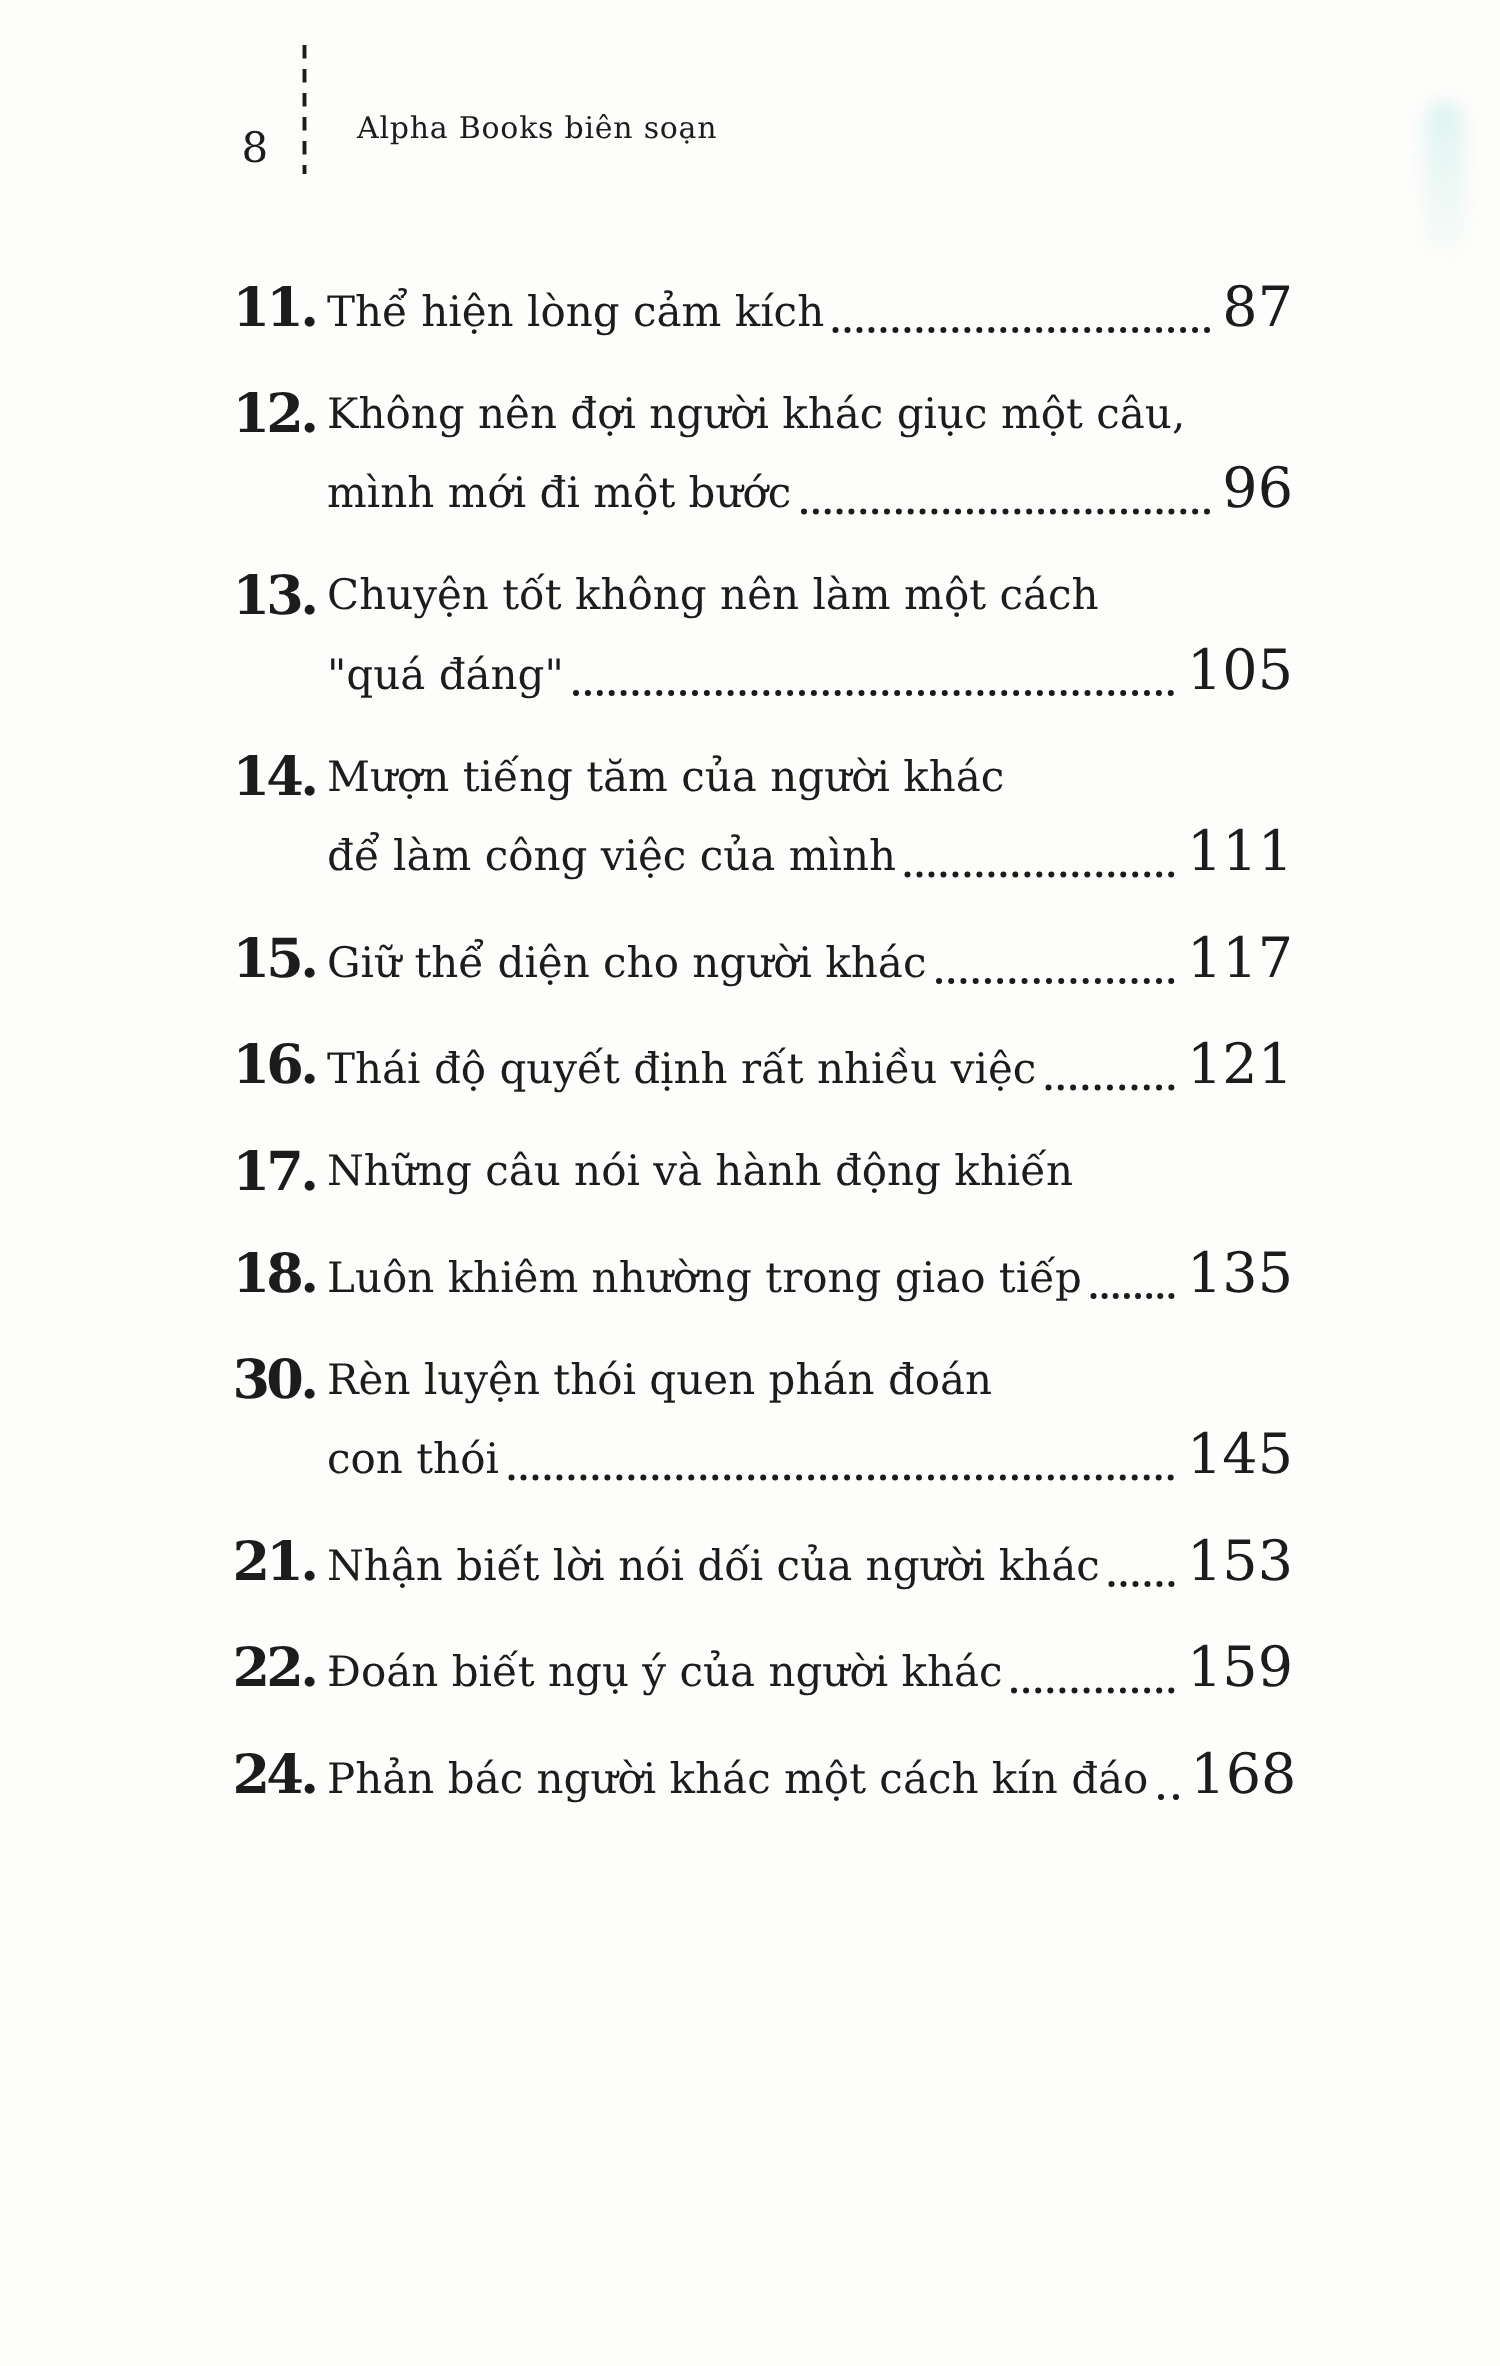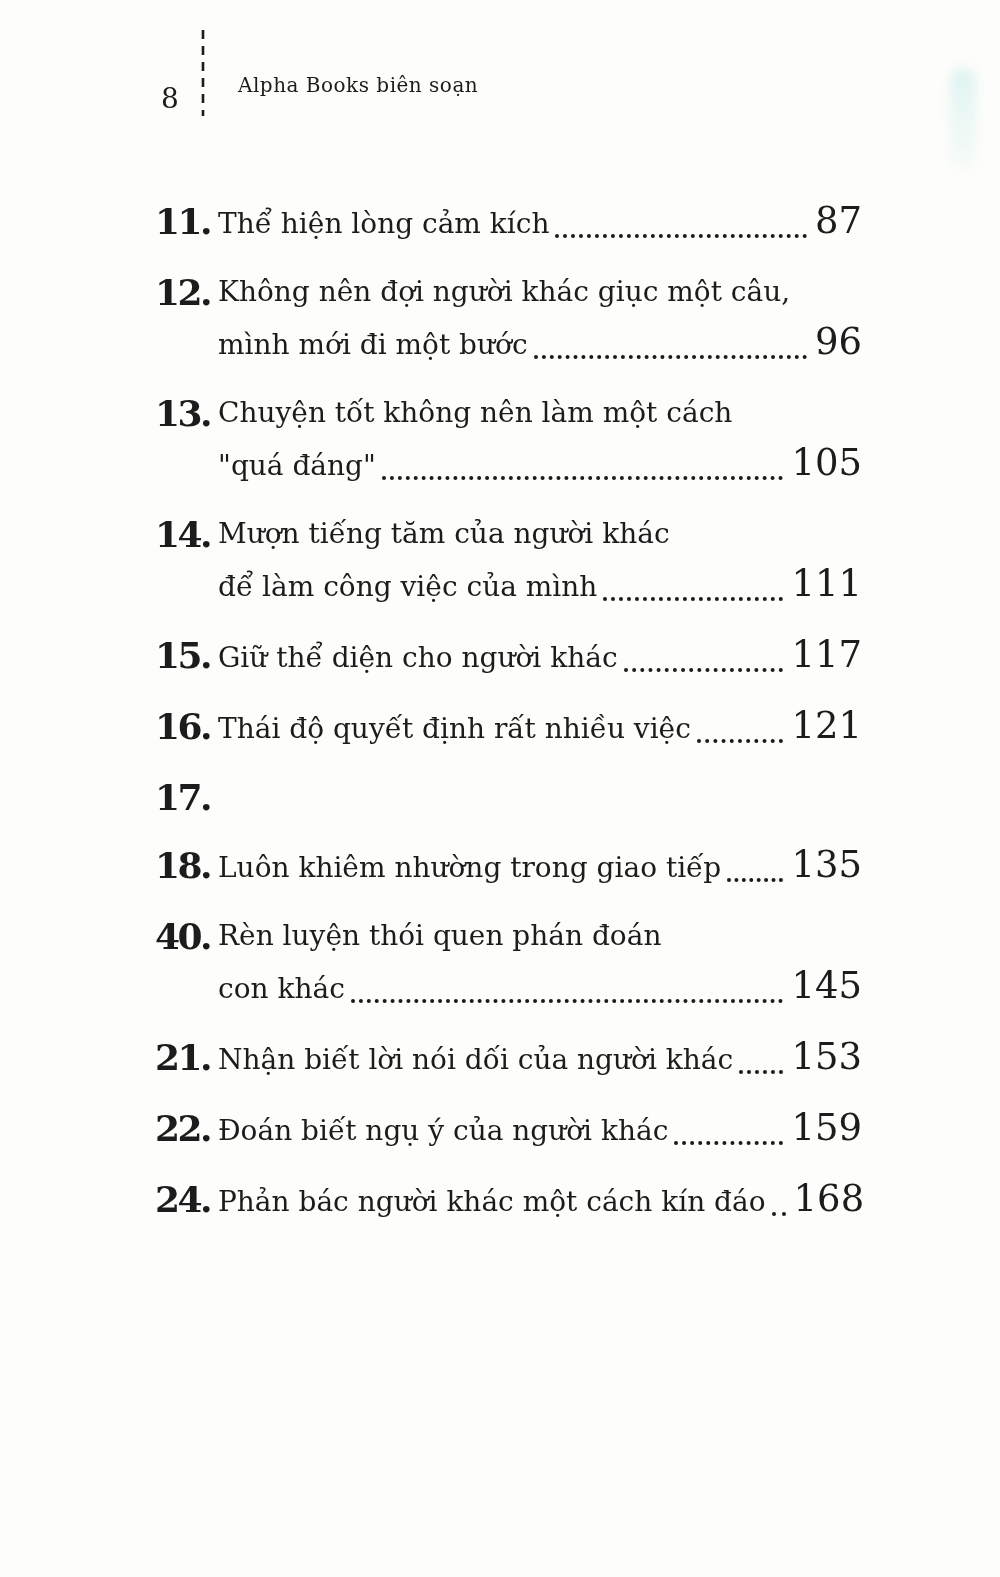"11." .entry { margin-top: 16px -> none }
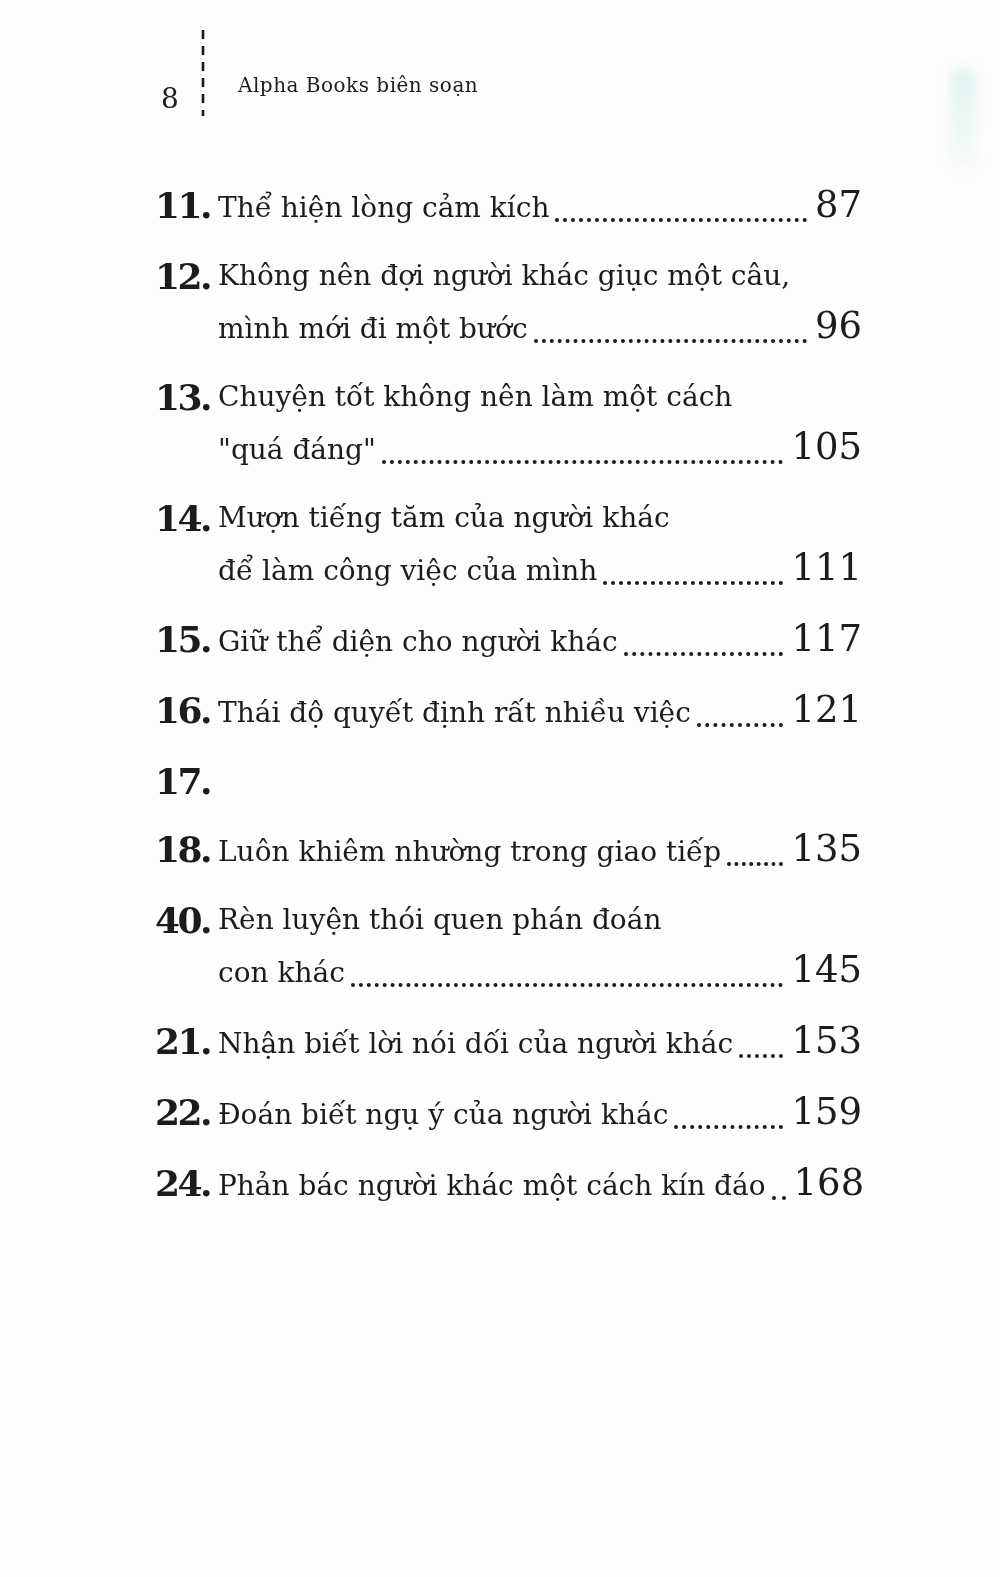"Những câu nói và hành" div.line { html: none -> <div> <span>Những câu nói và hành động khiến</span> </div> }
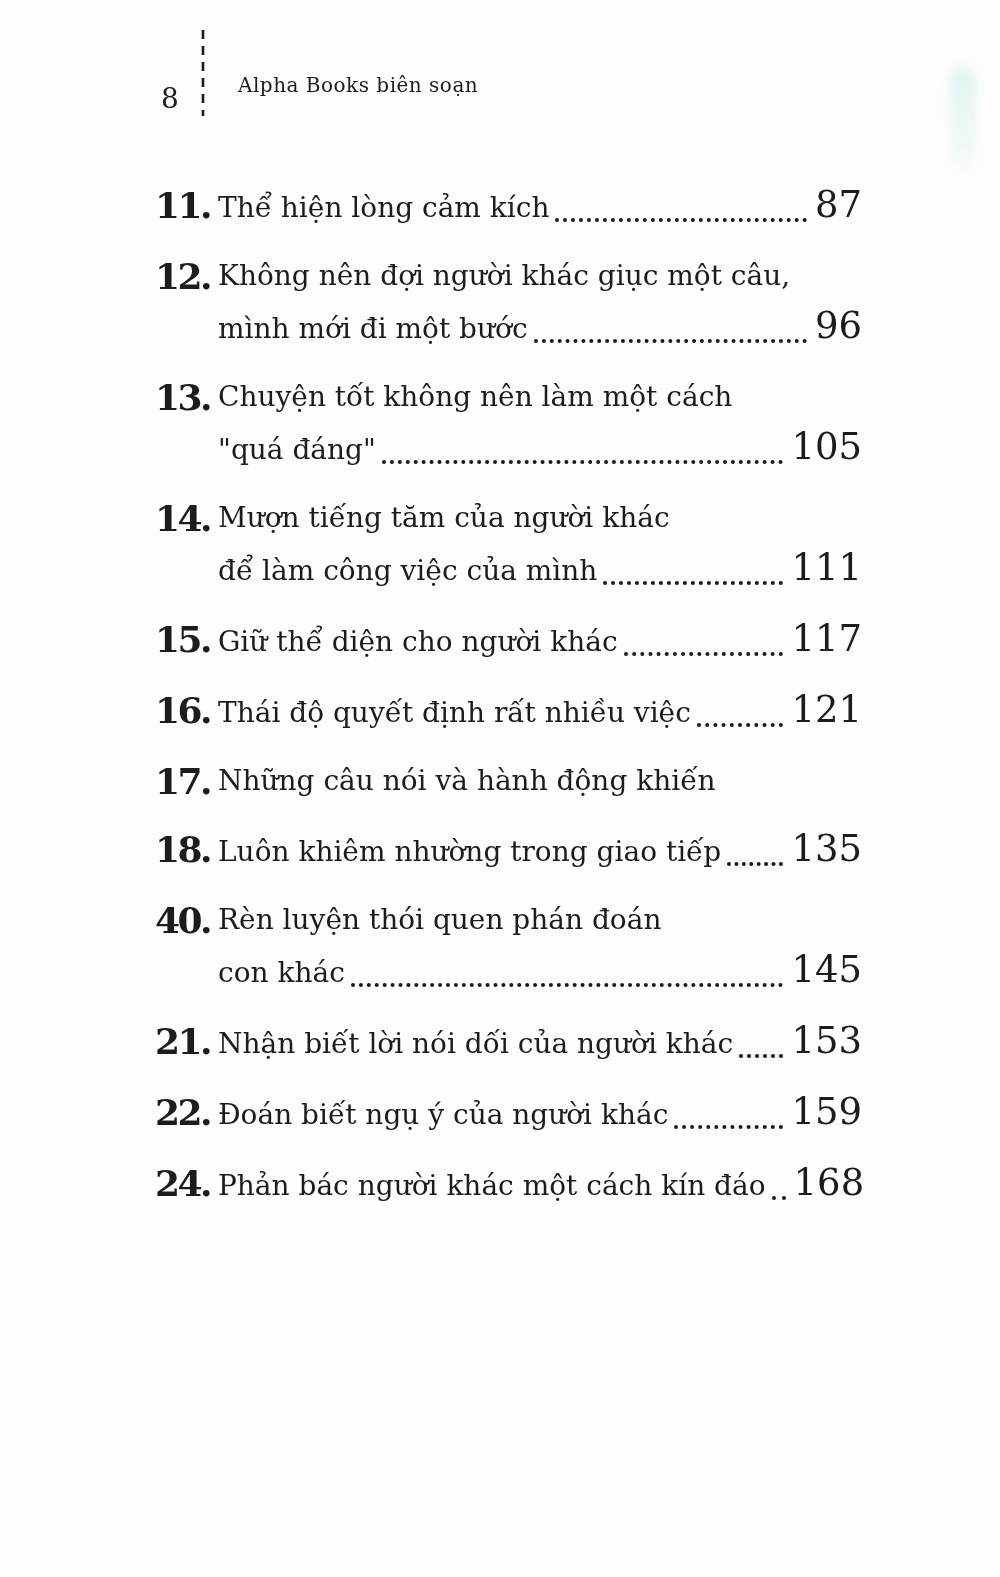"40." div.num { text: 40 -> 30 }
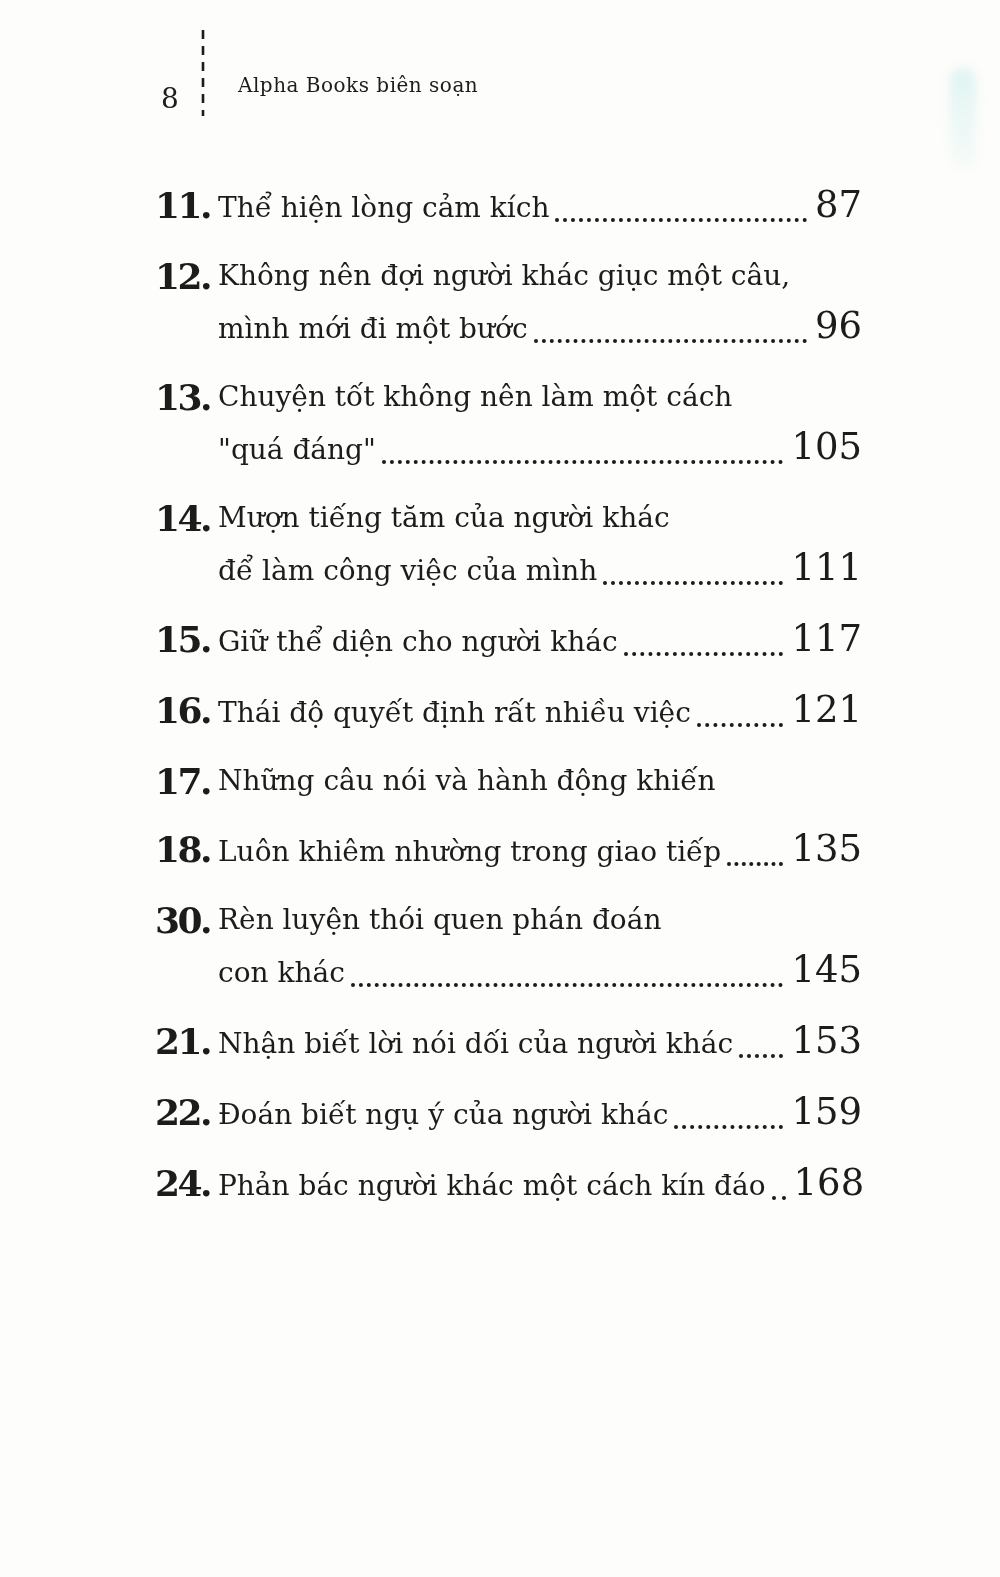"con khác" span.txt { text: khác -> thói }
